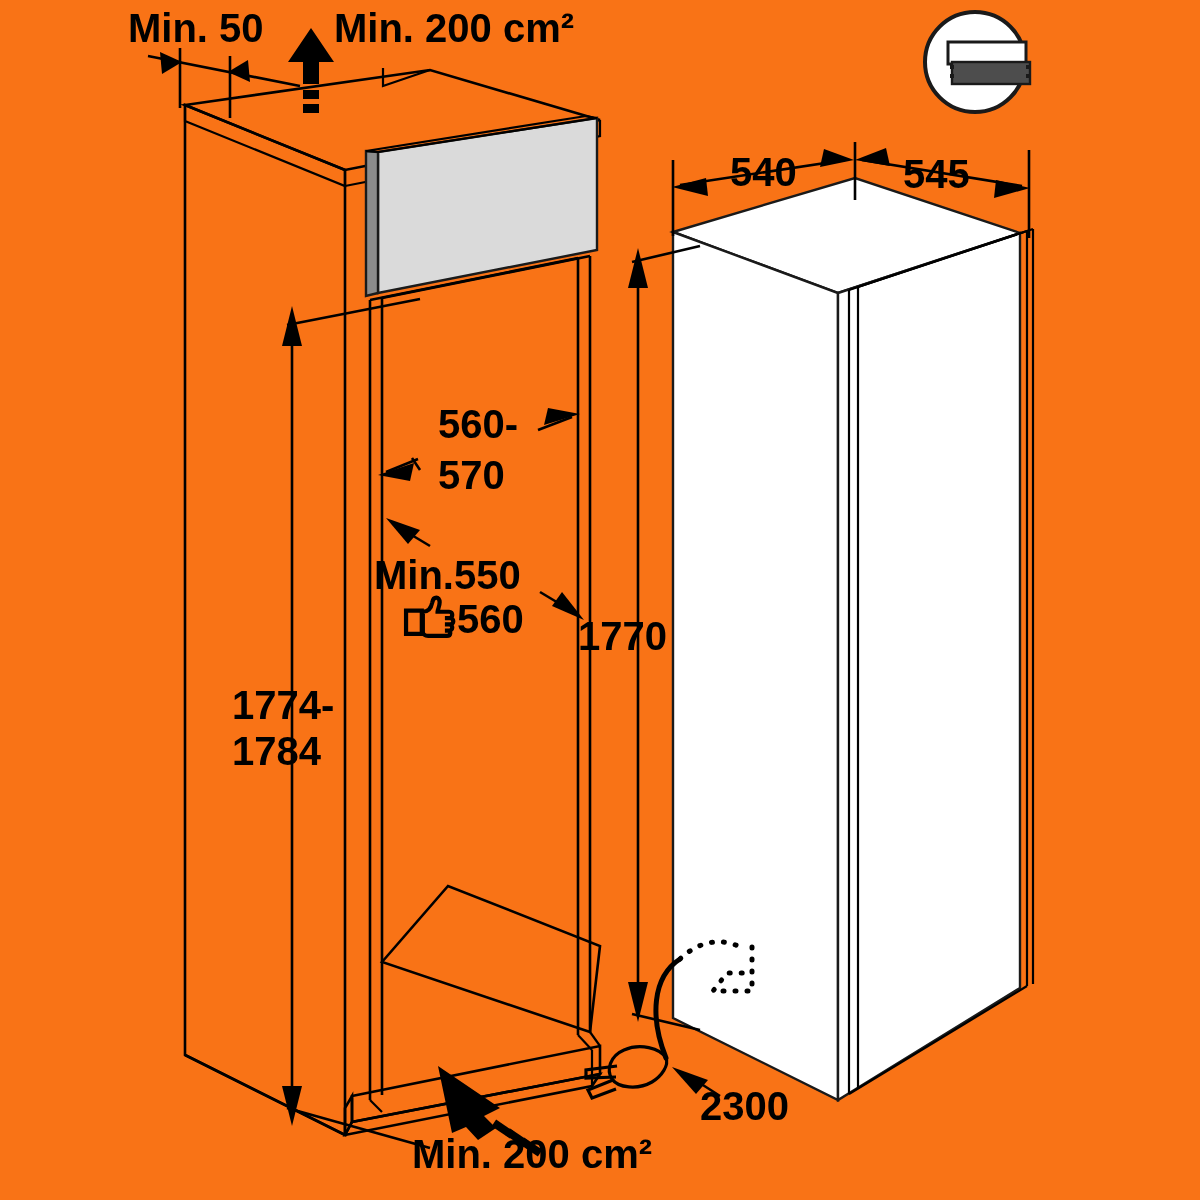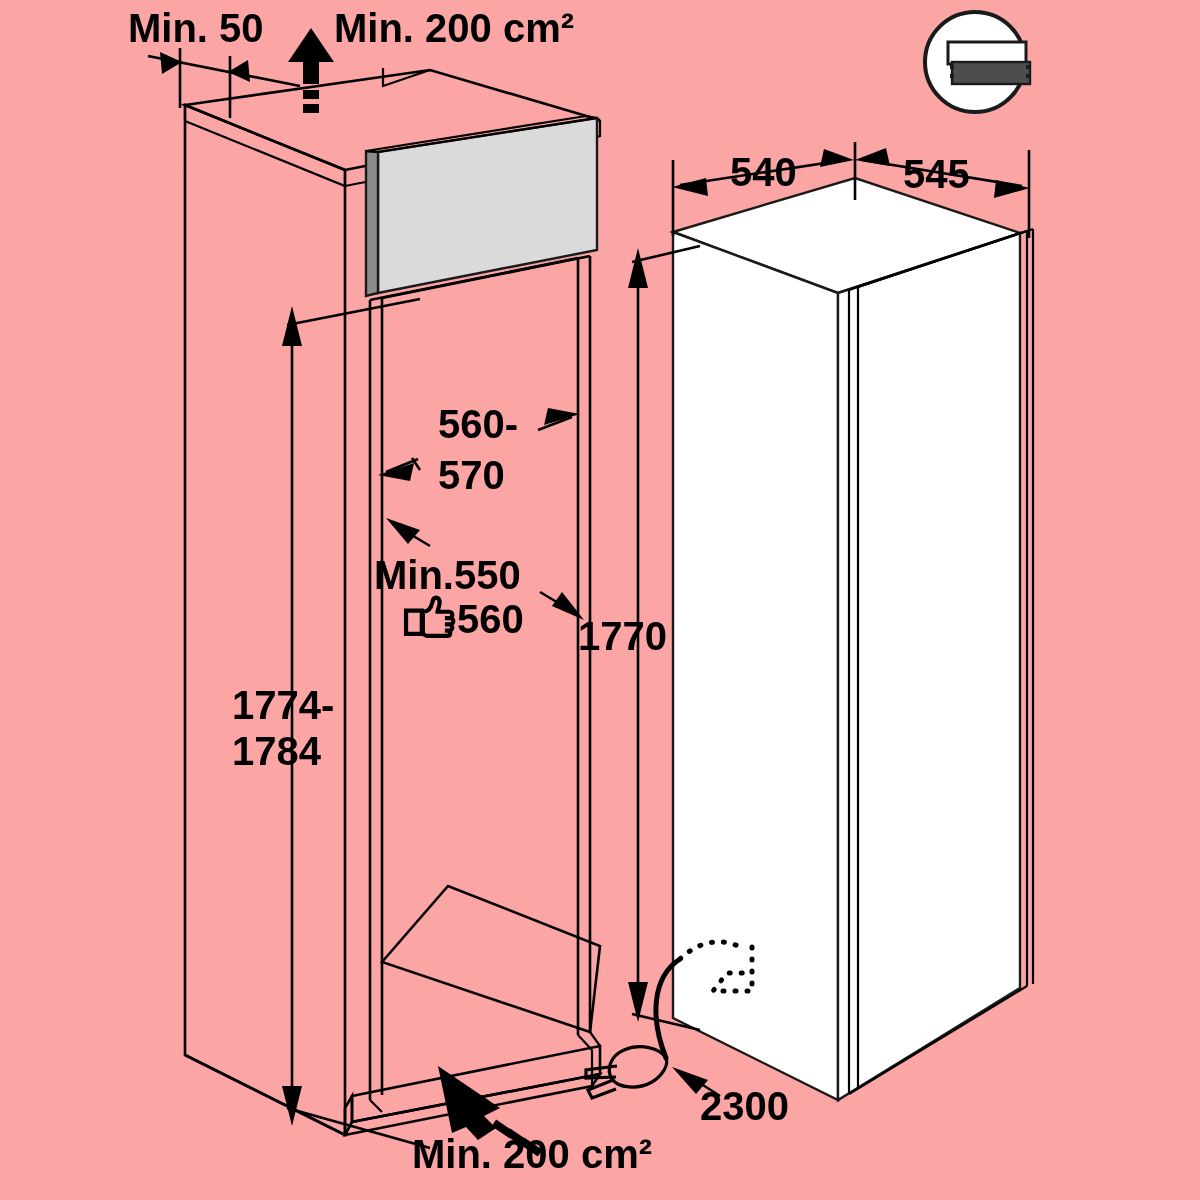"Min. 50" #diagram-root { background: #fca5a5 -> #f97316 }
